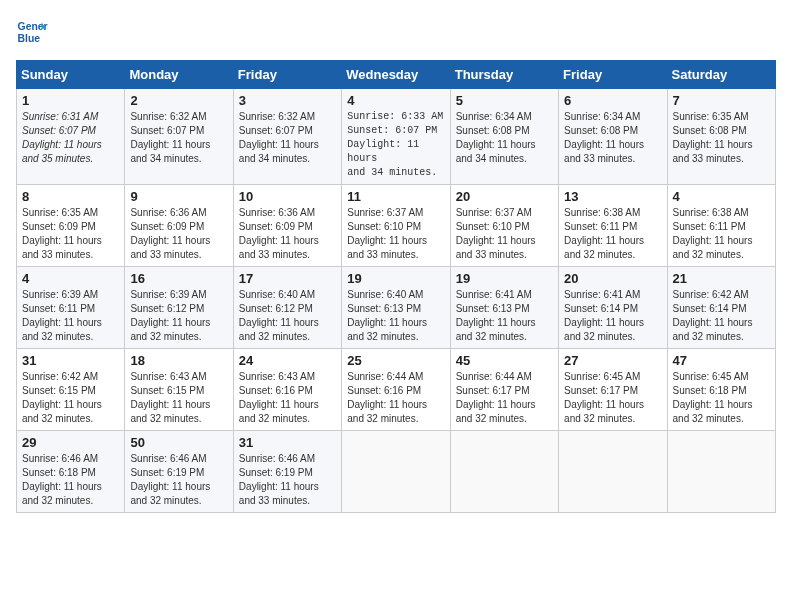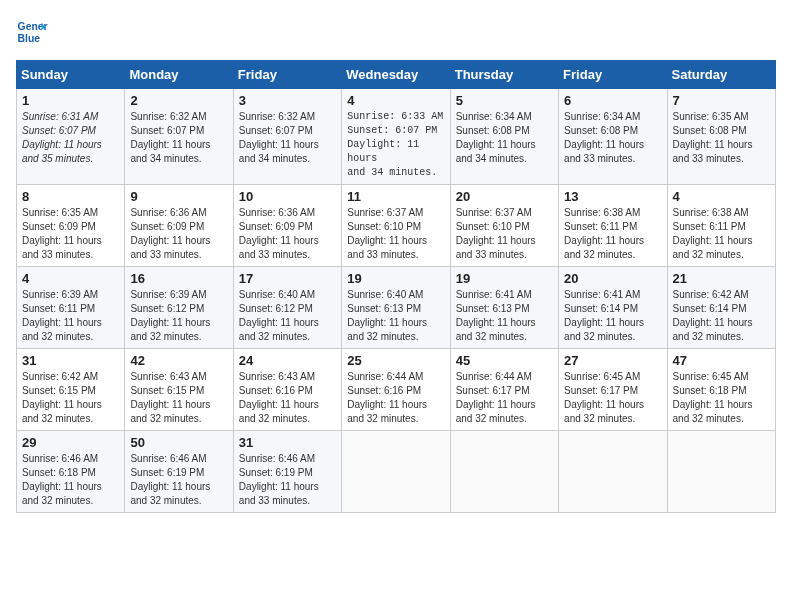"42" span.day-number { text: 42 -> 18 }
